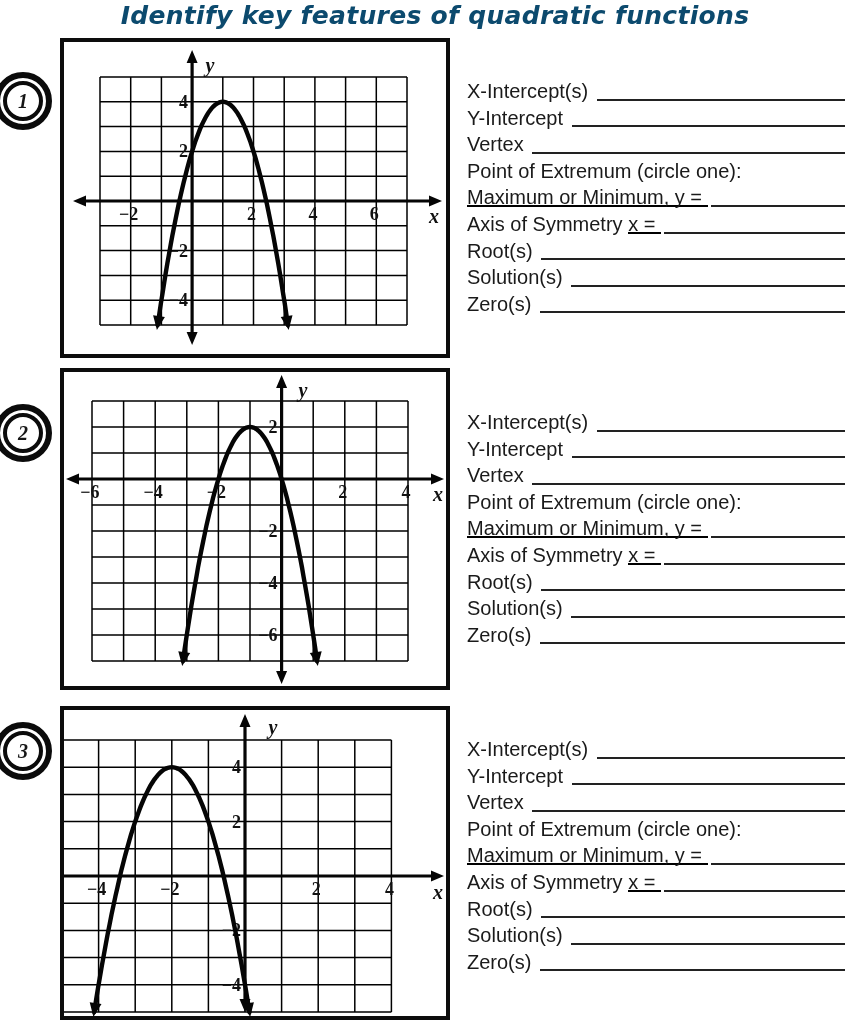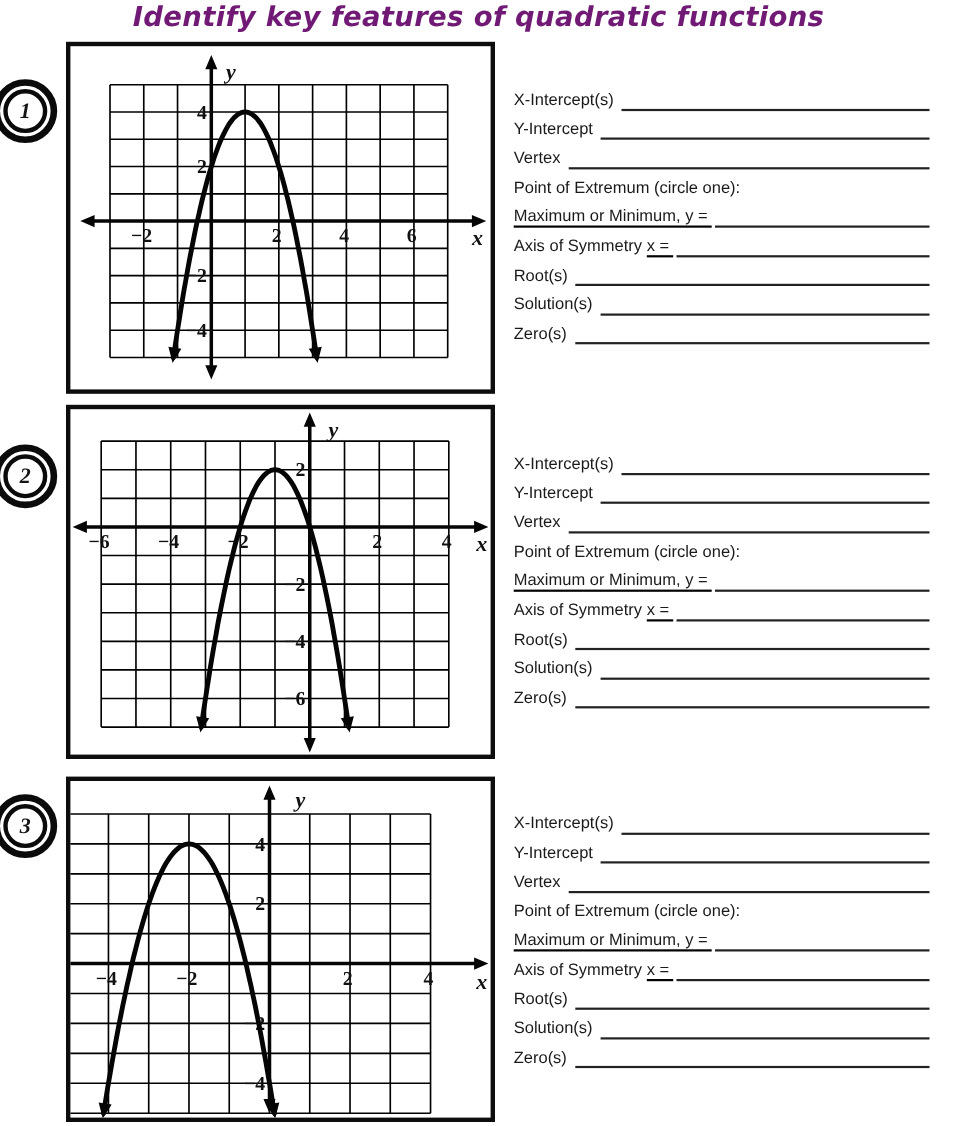"Identify key features of quadratic" .title { color: #701a75 -> #0c4a6e }
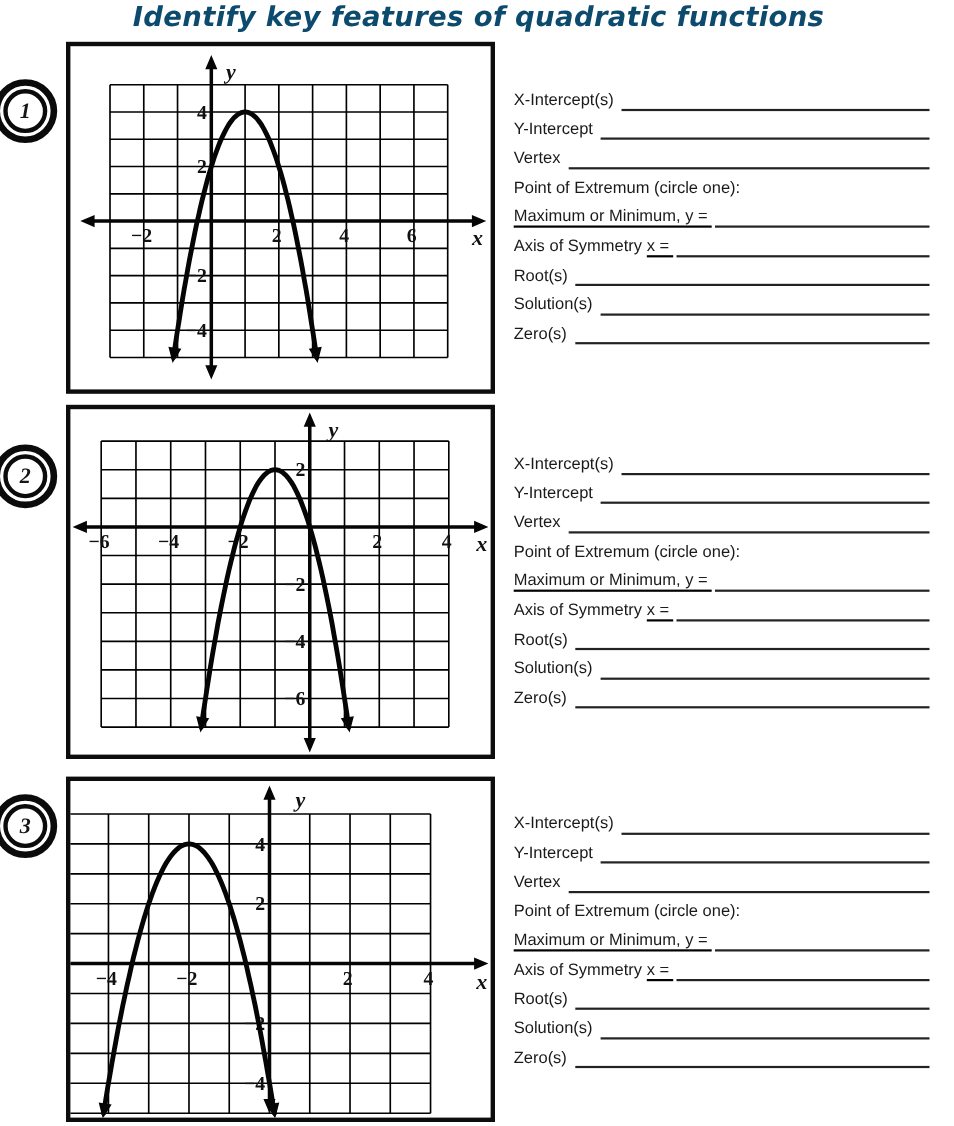"X-Intercept(s)" .qline { font-size: 15px -> 20px }
